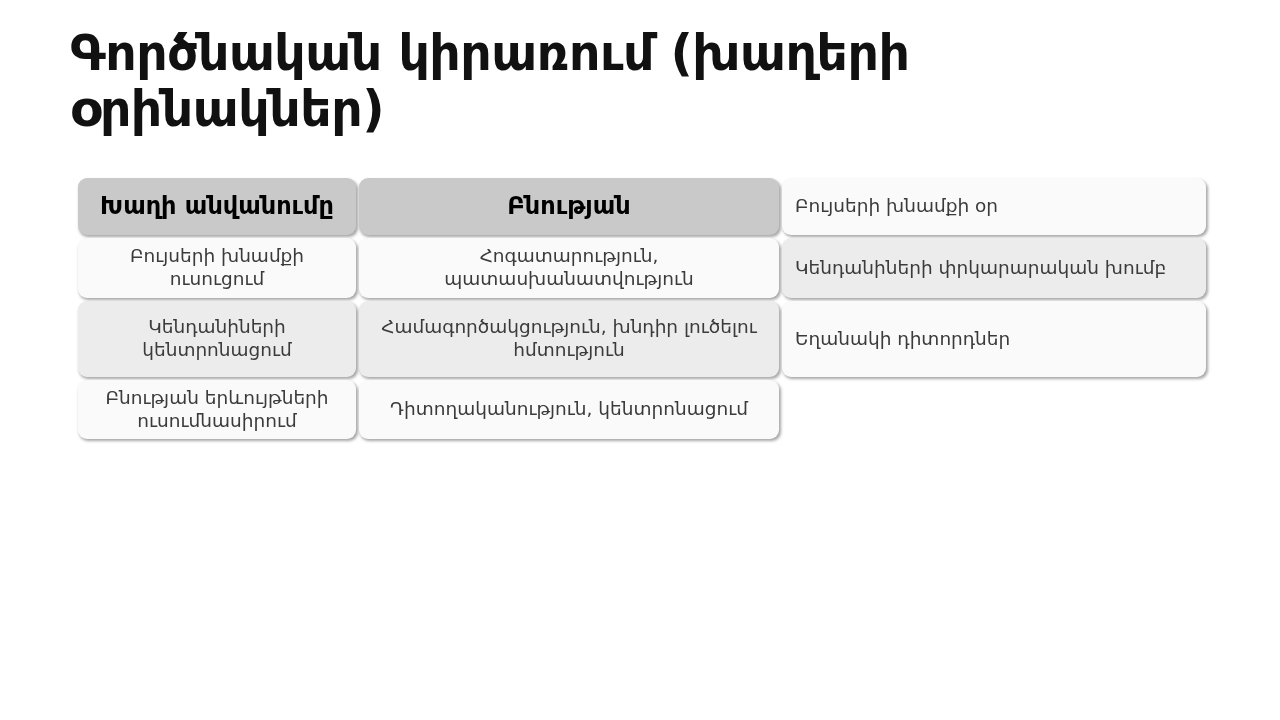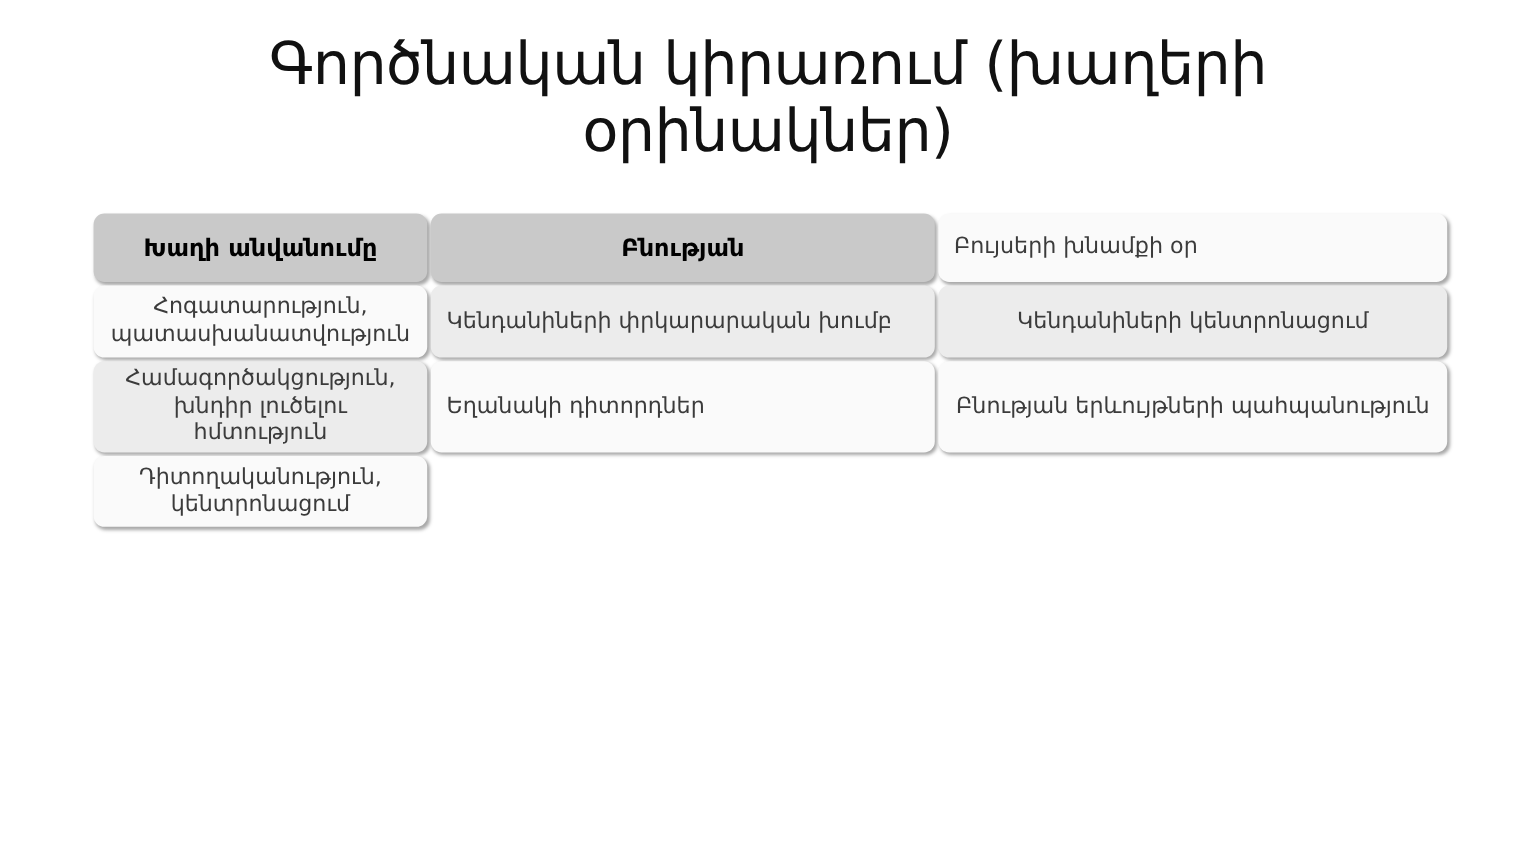"Գործնական կիրառում (խաղերի օրինակներ)" .title { font-weight: normal -> bold; text-align: center -> left }
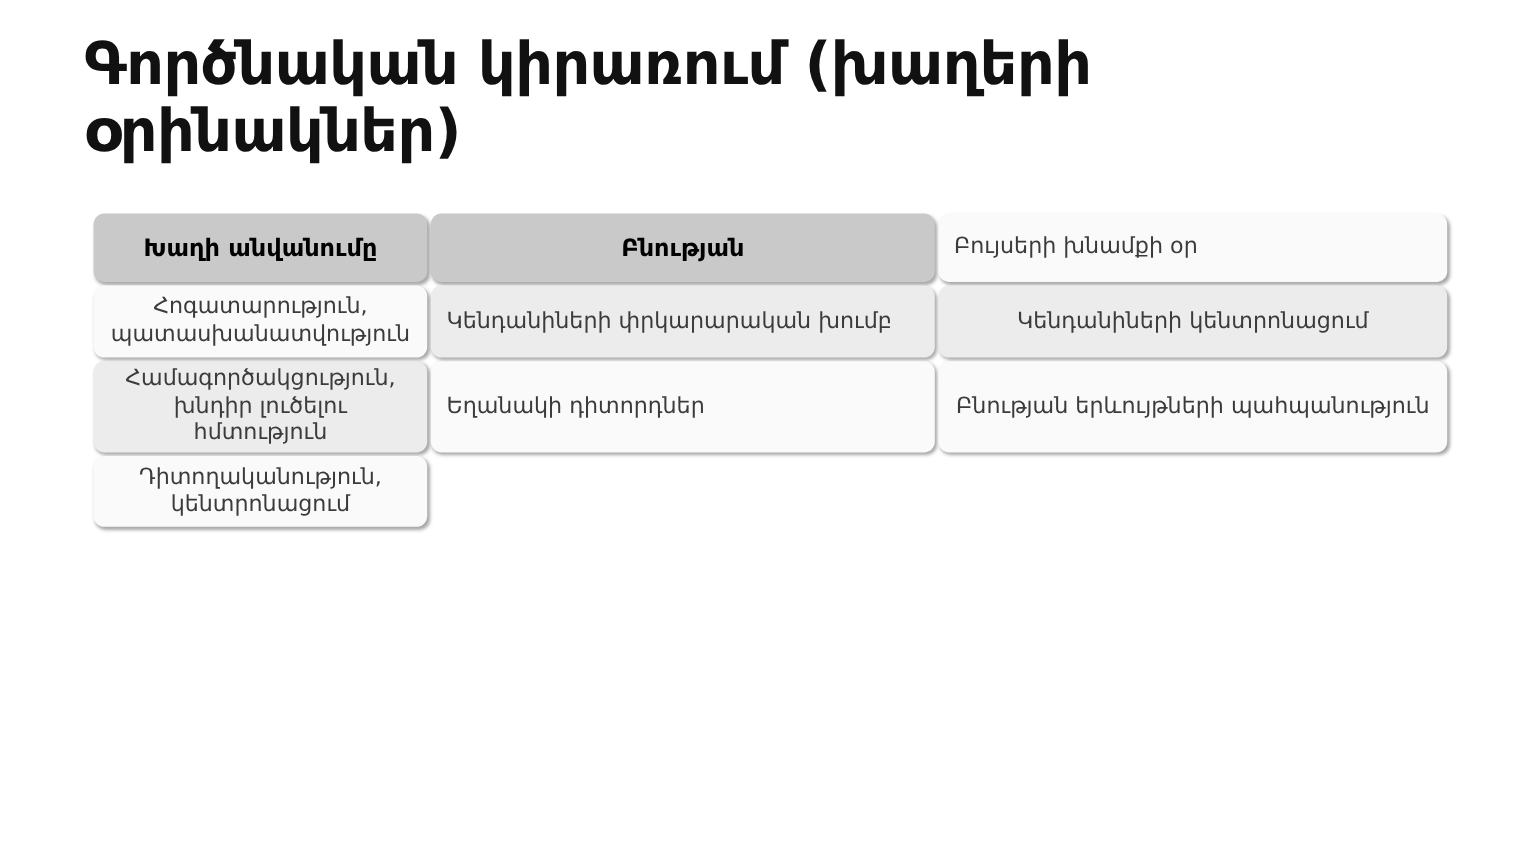"Խաղի անվանումը" .cell.header { font-size: 20px -> 24px }
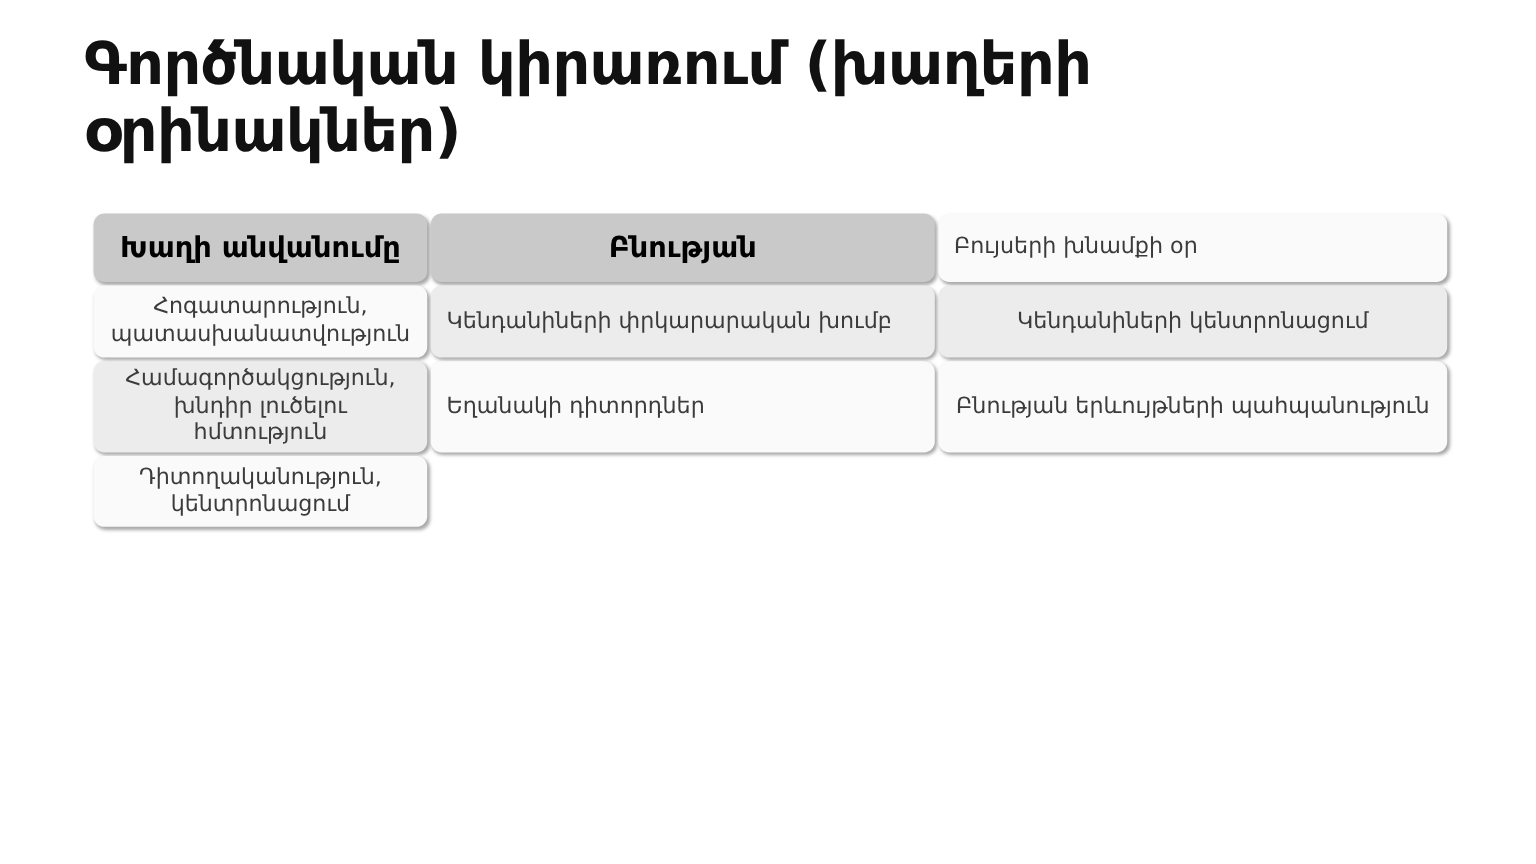"Բույսերի խնամքի ուսուցում" div.cell { html: none -> <div>Բույսերի խնամքի ուսուցում</div> }
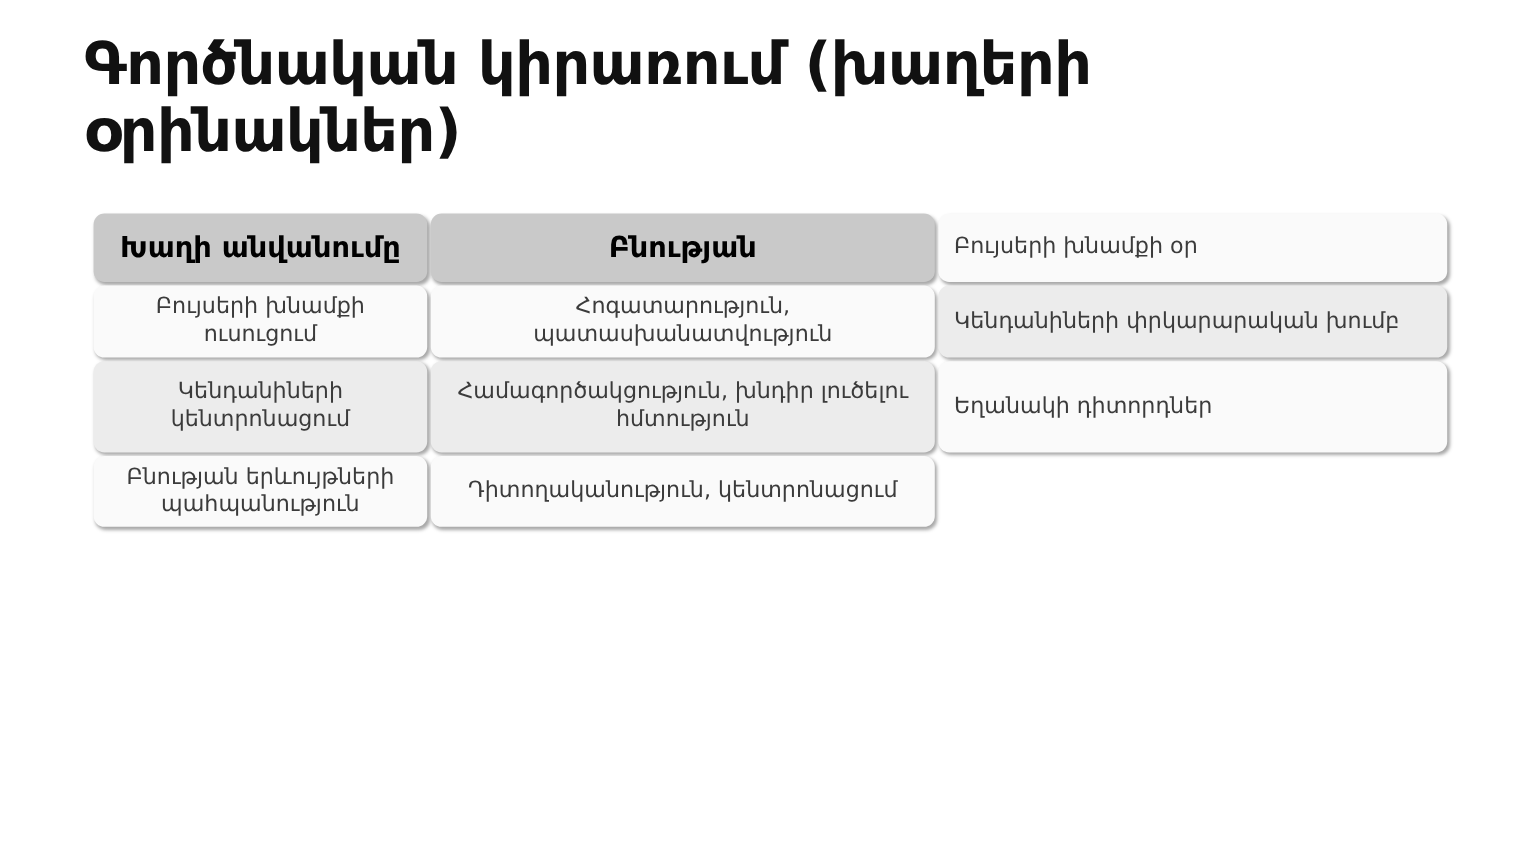"Բնության երևույթների պահպանություն" div.cell { text: պահպանություն -> ուսումնասիրում }
